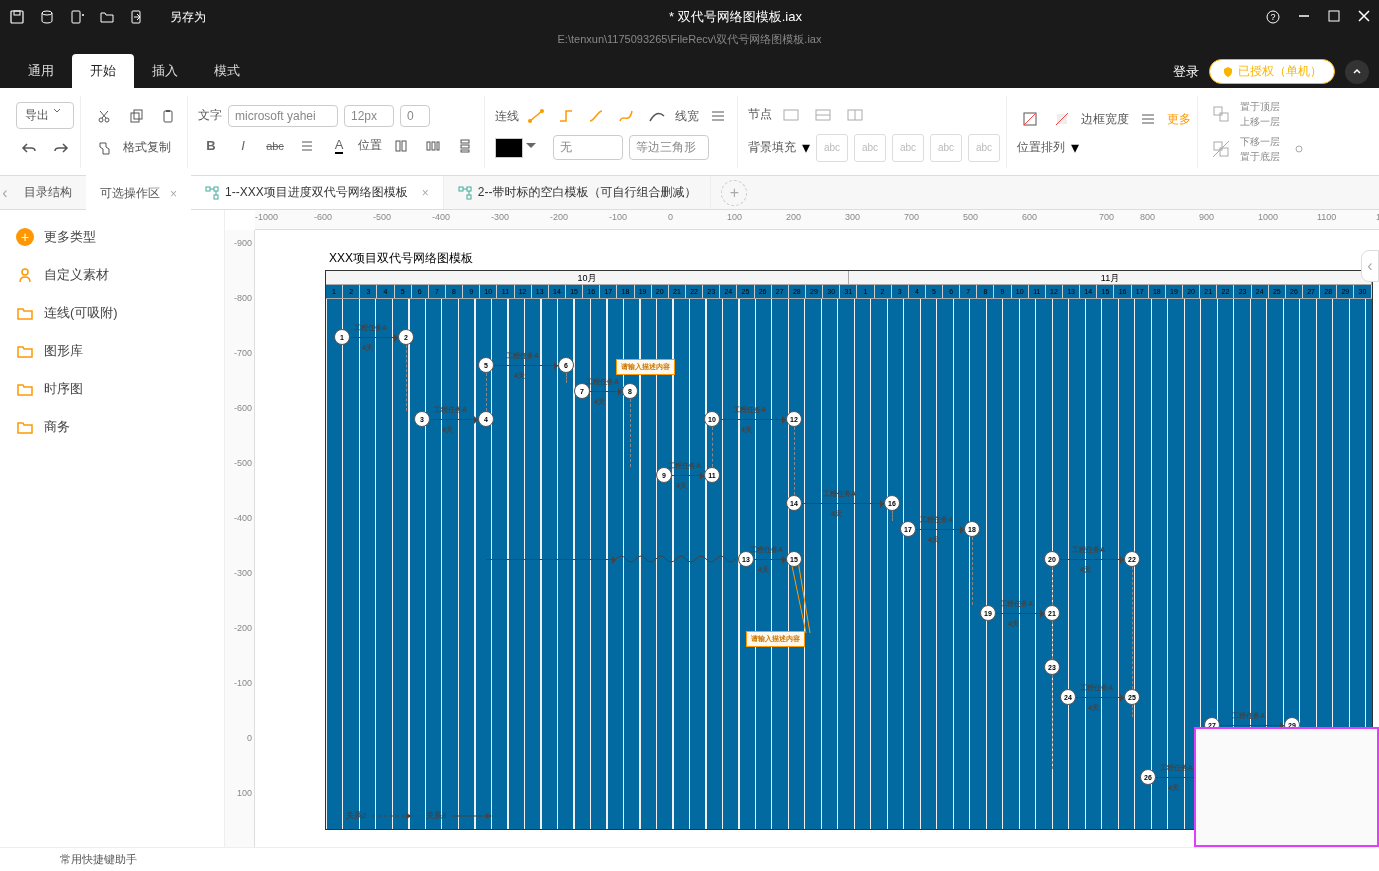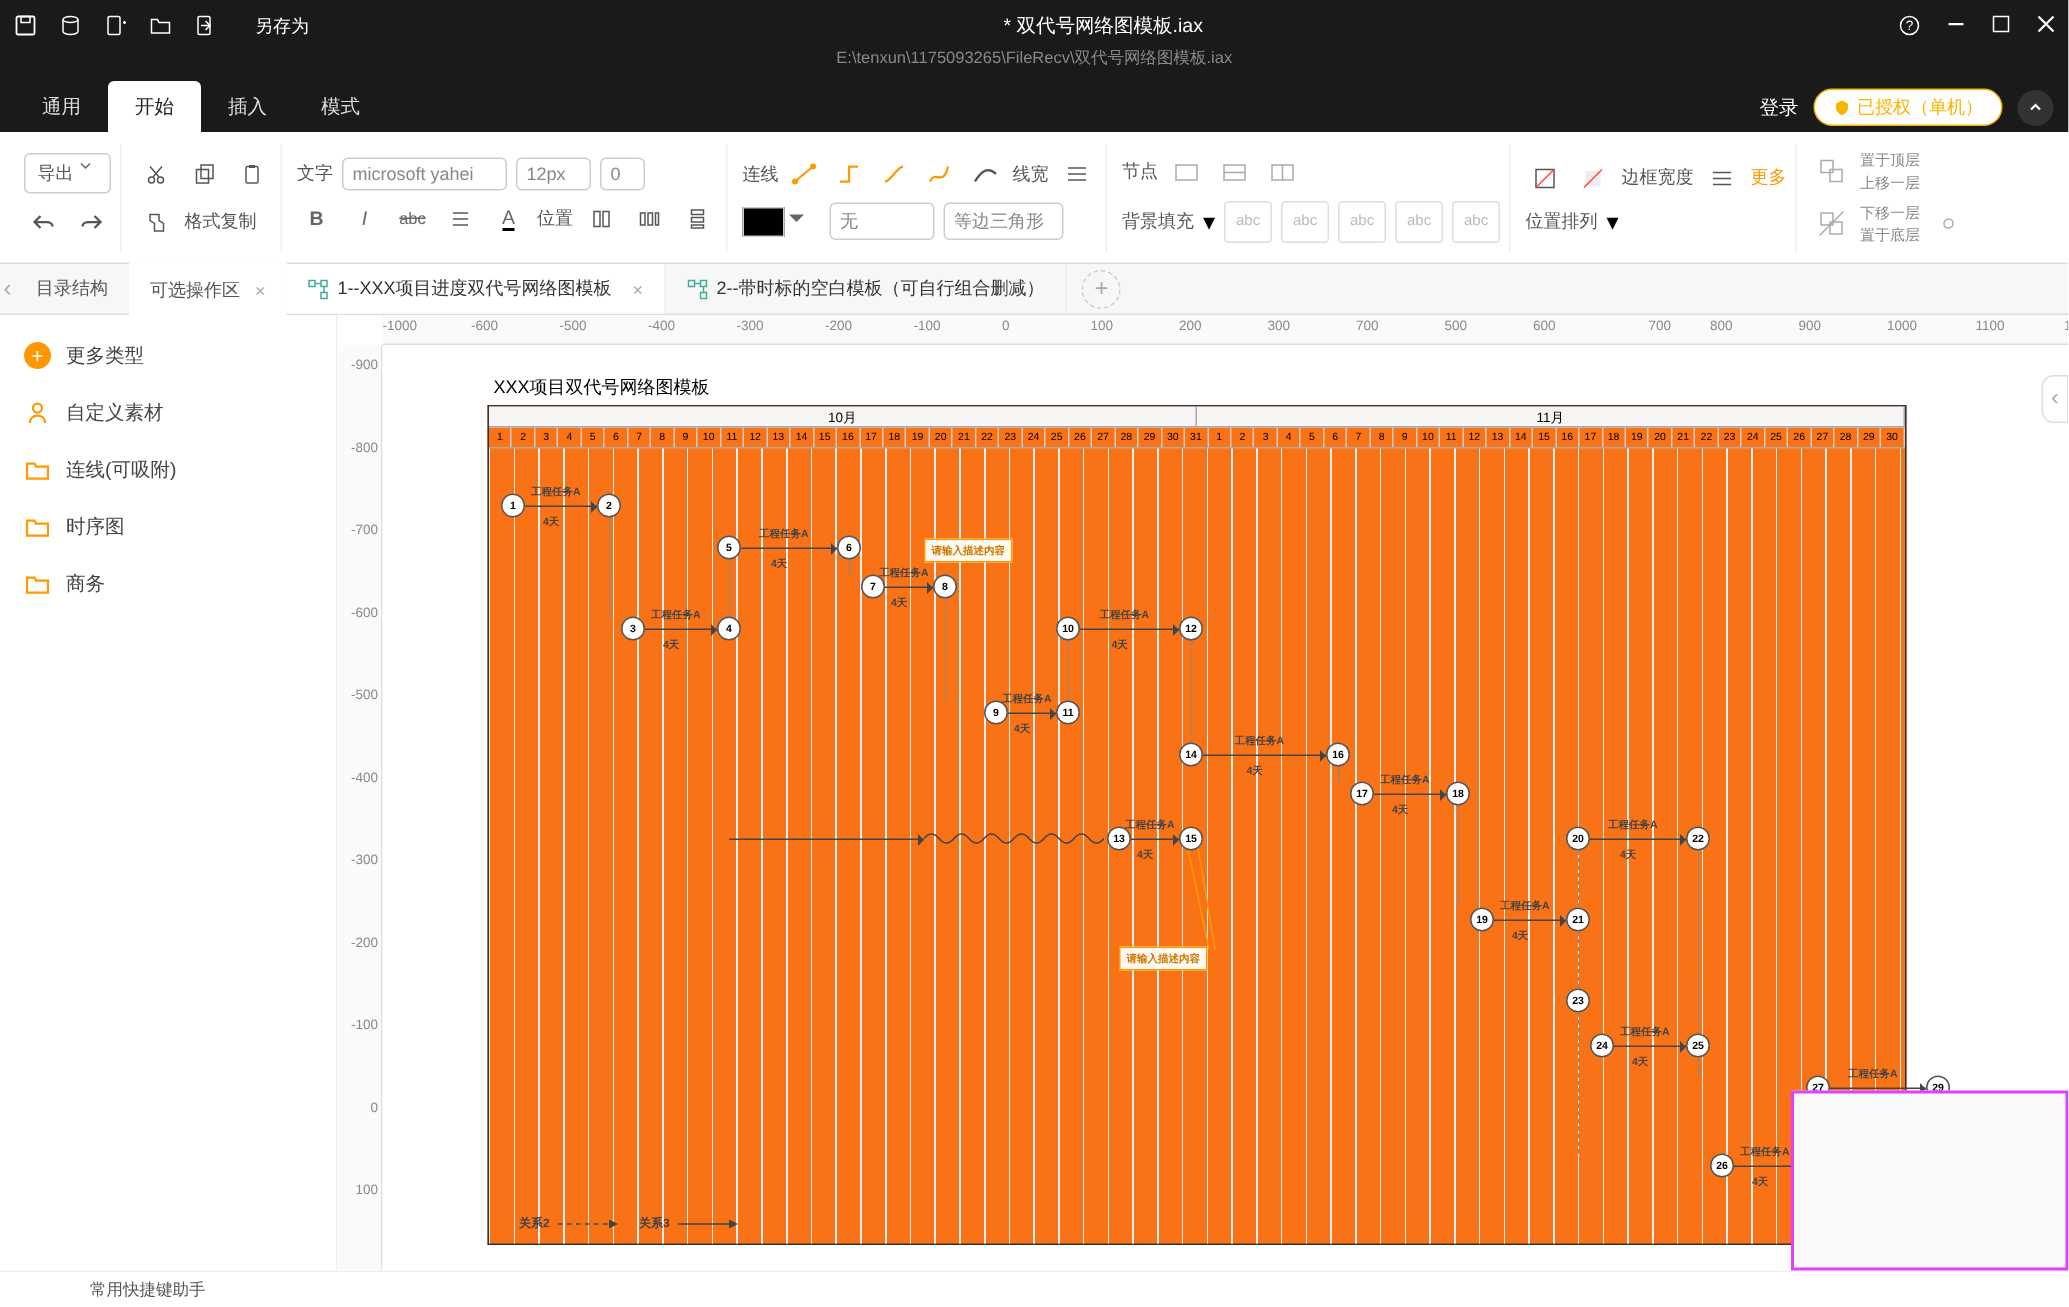"10月" .diagram { background: #f97316 -> #0369a1; width: 946px -> 1048px }
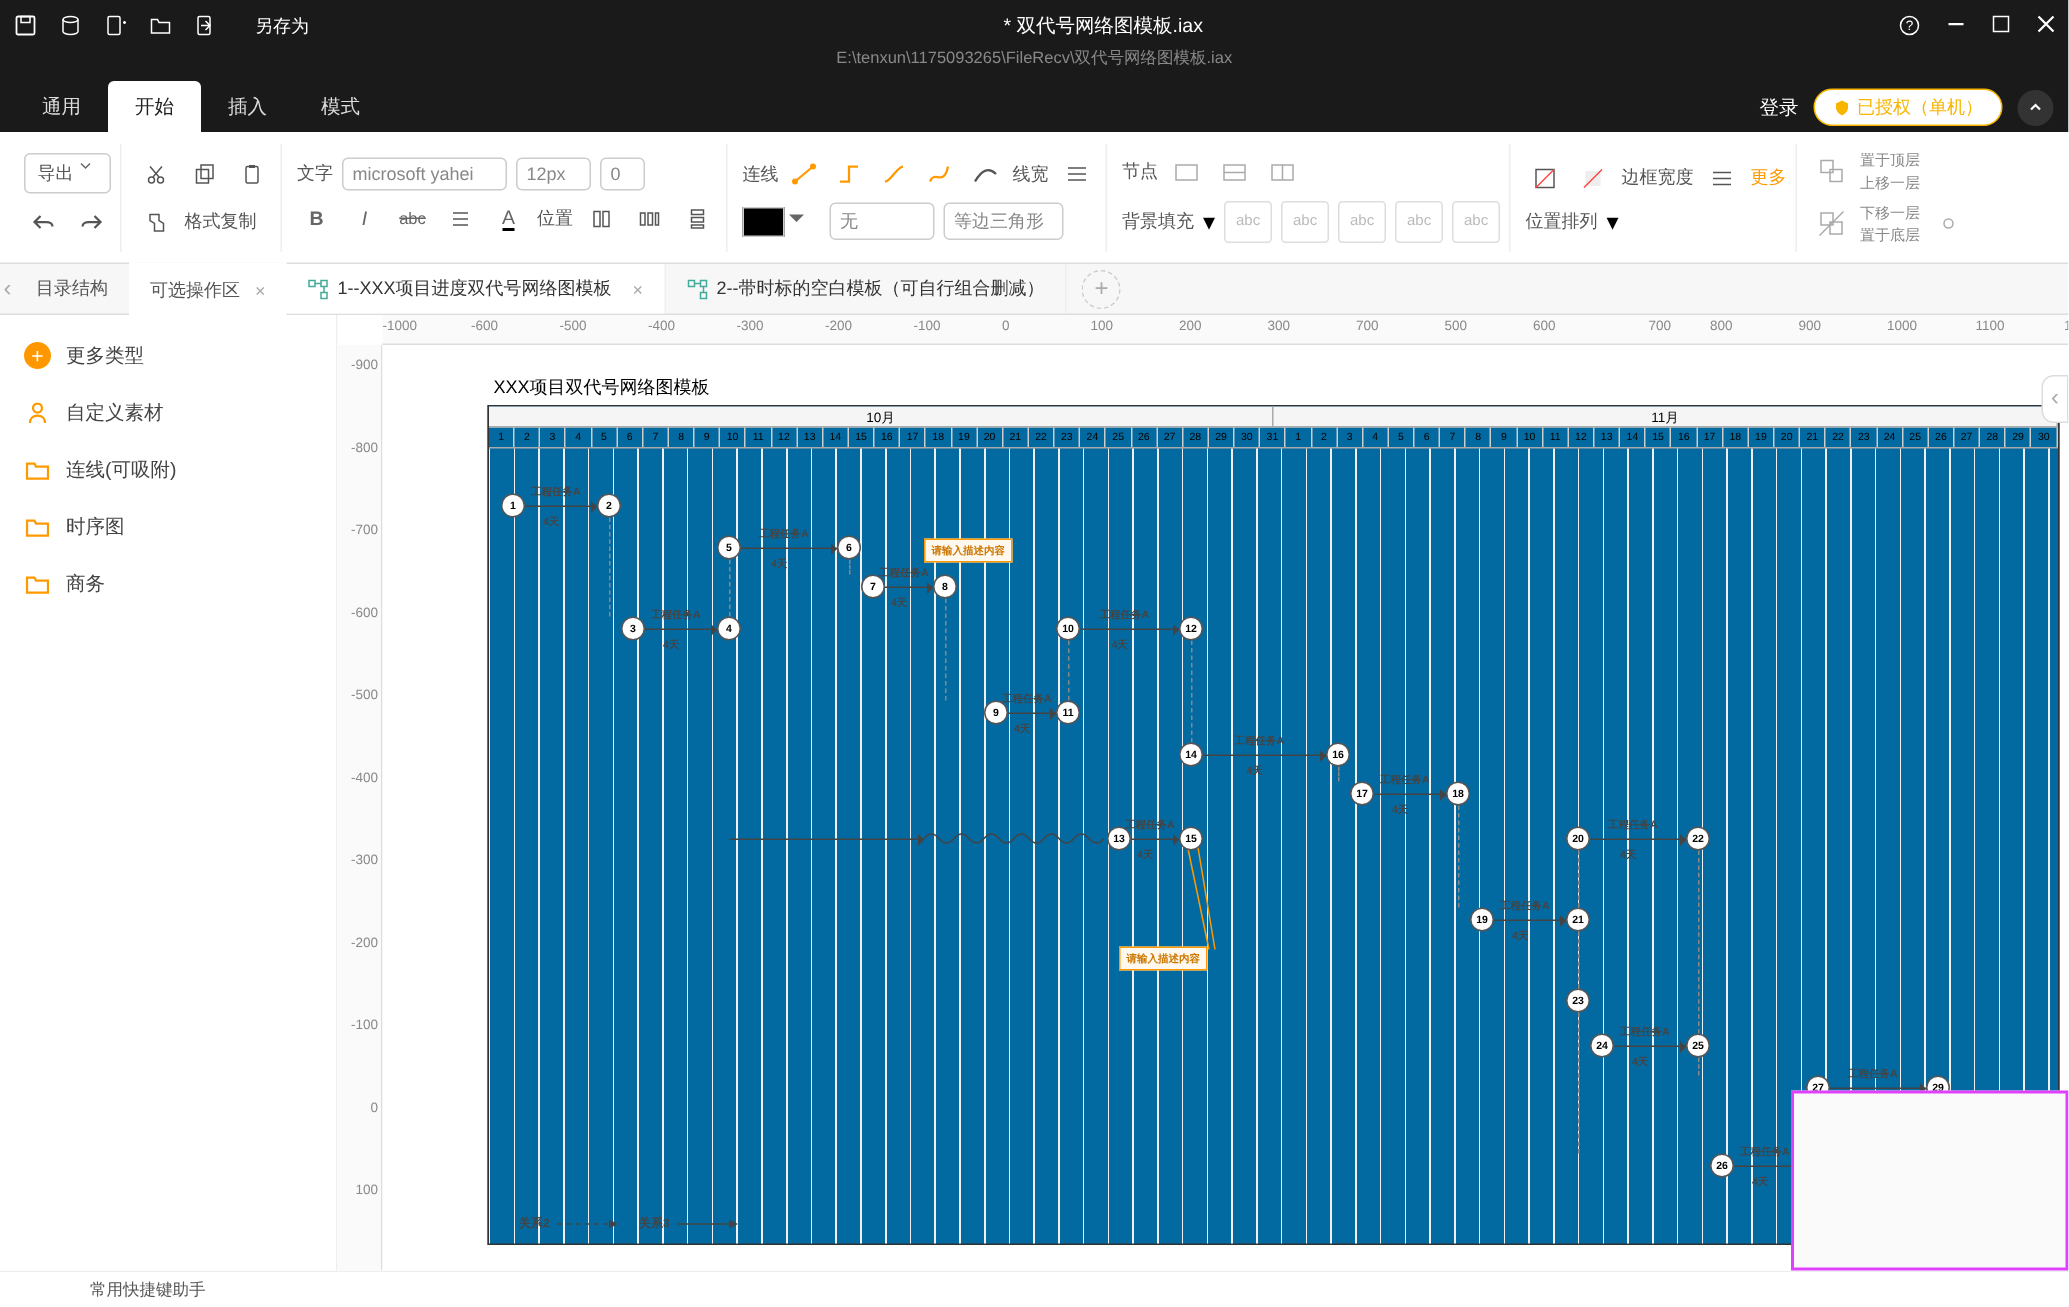"图形库" div.item { html: none -> <div> <span> <svg> <path></path> </svg> </span> <span>图形库</span> </div> }
